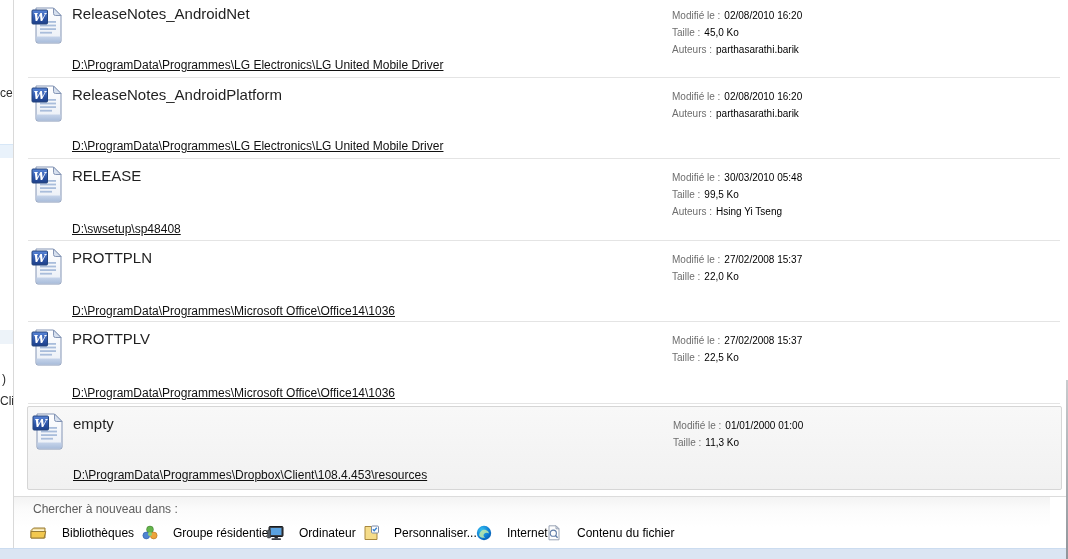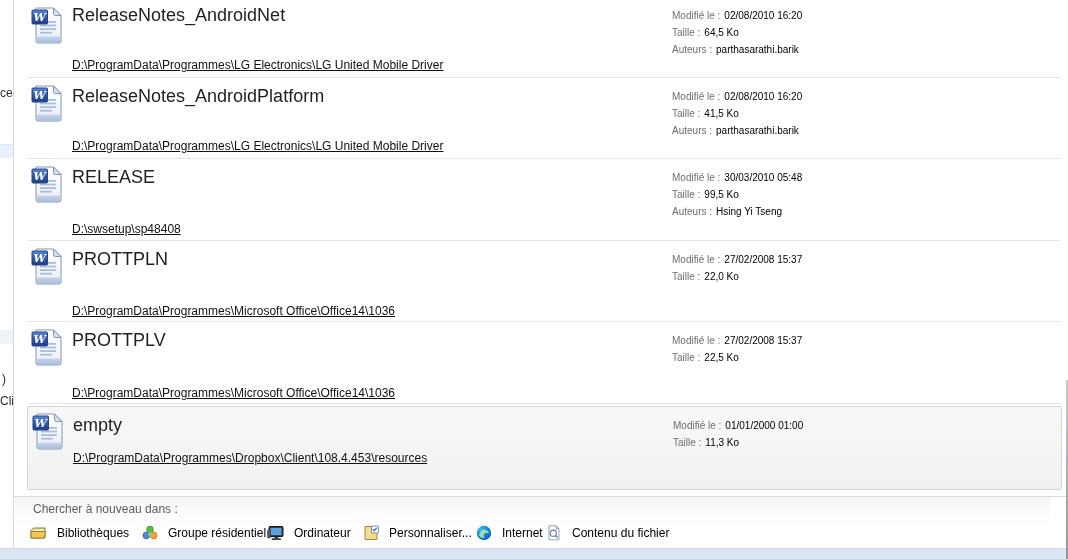"ReleaseNotes_AndroidNet" .fname { font-size: 18px -> 15px }
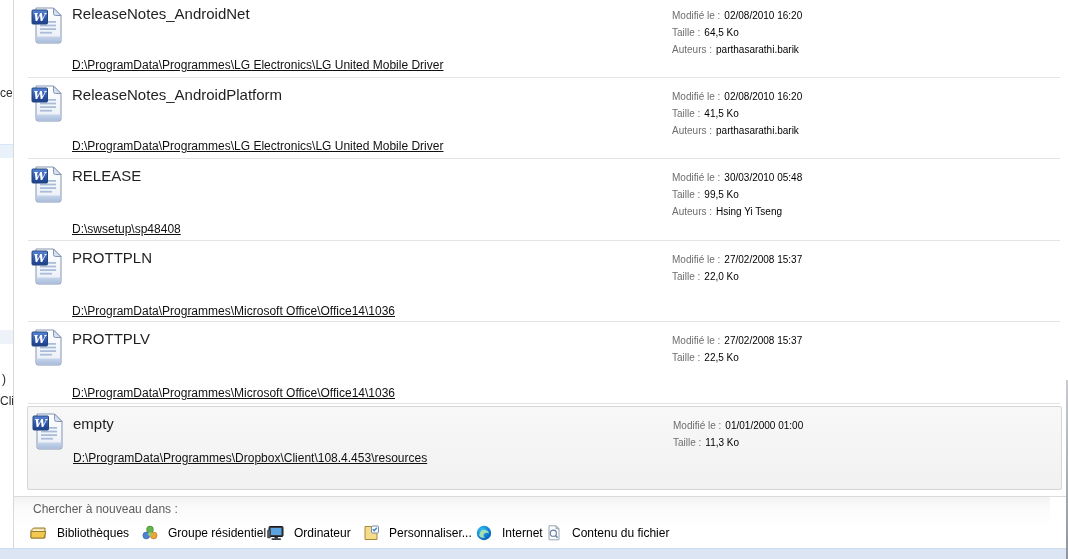"64,5 Ko" span.mval { text: 64,5 -> 45,0 }
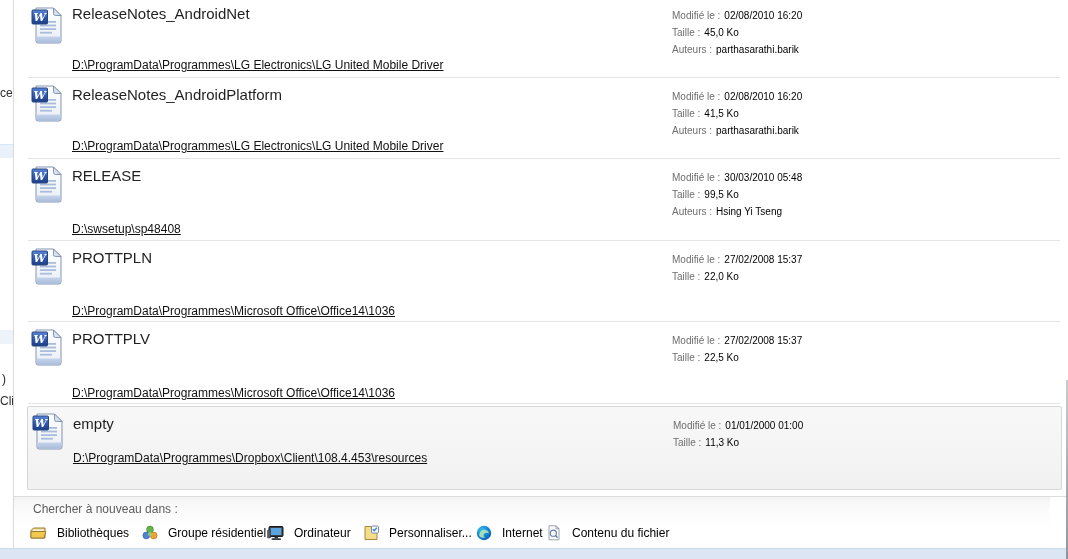"Taille : 41,5 Ko" div { html: <div><span>Taille :</span><span>41,5 Ko</span></div> -> none }
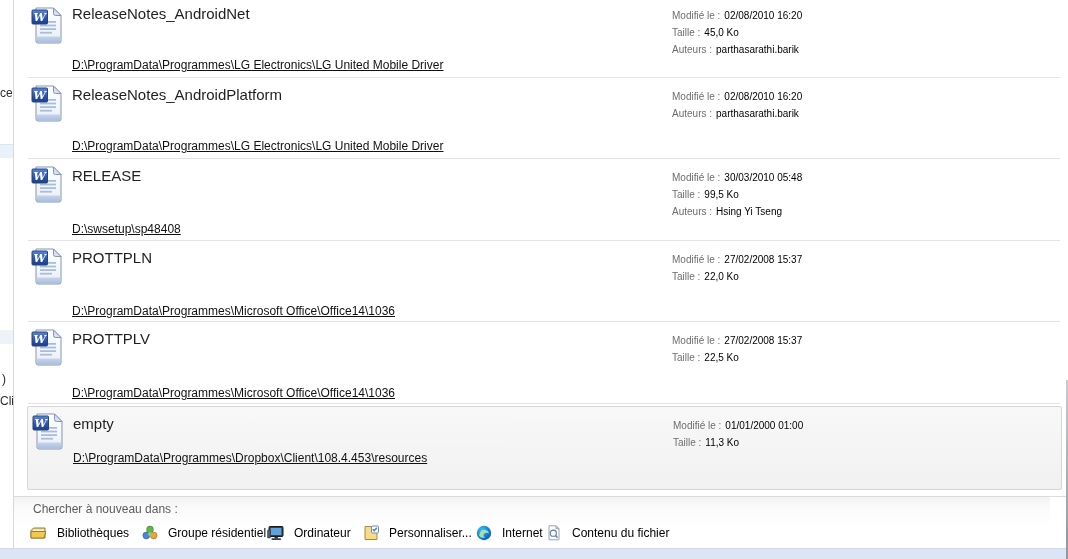"D:\ProgramData\Programmes\Dropbox\Client" div.fpath { top: 44px -> 61px }
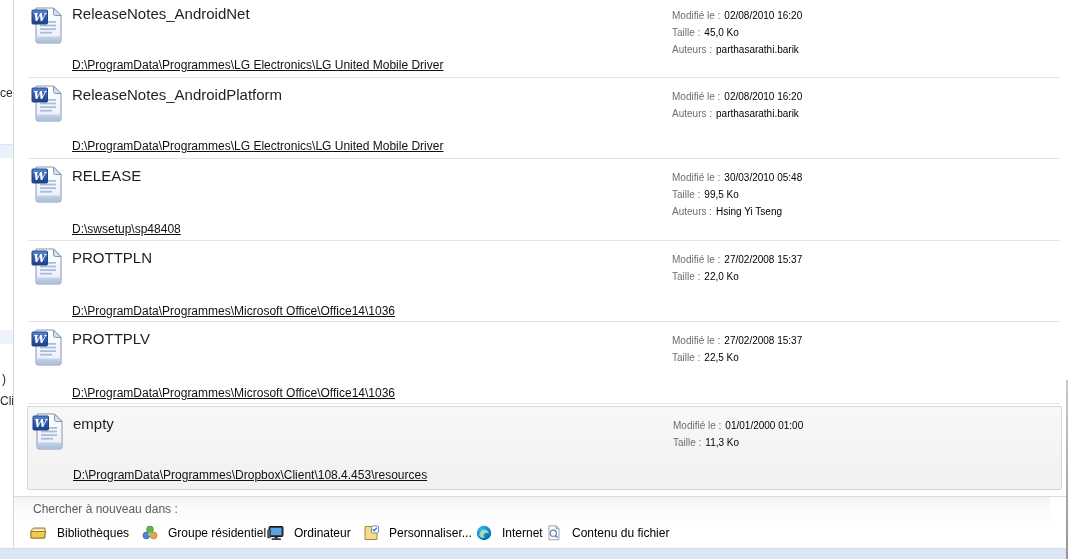"Bibliothèques" .sbtn { gap: 10px -> 15px }
